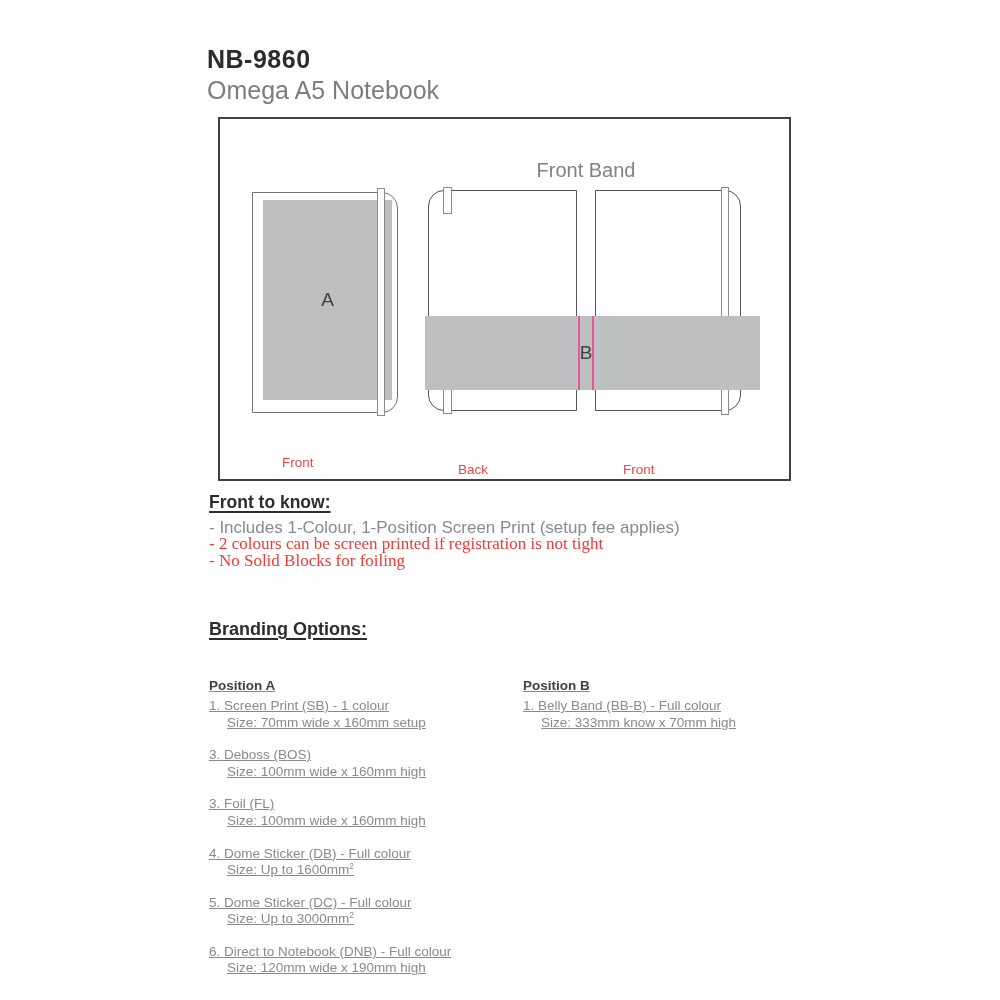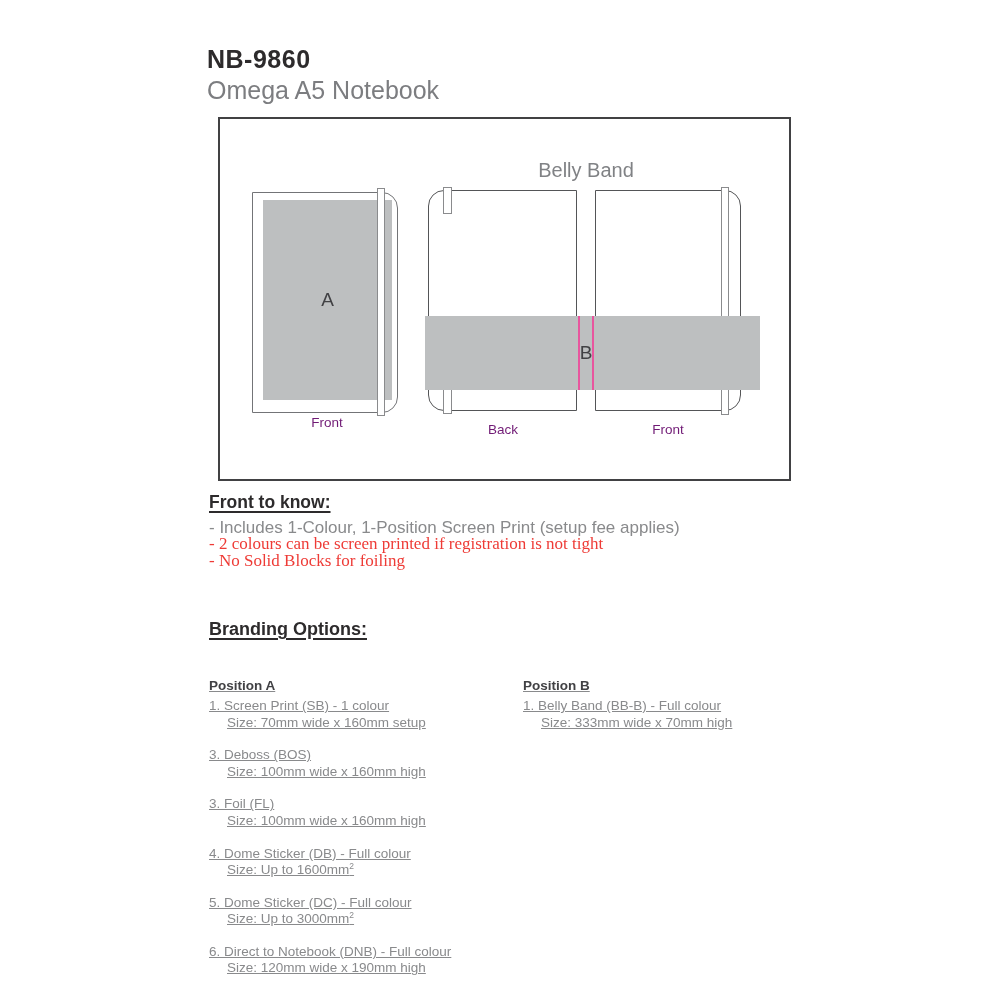"Belly Band" div.abs { text: Belly -> Front }
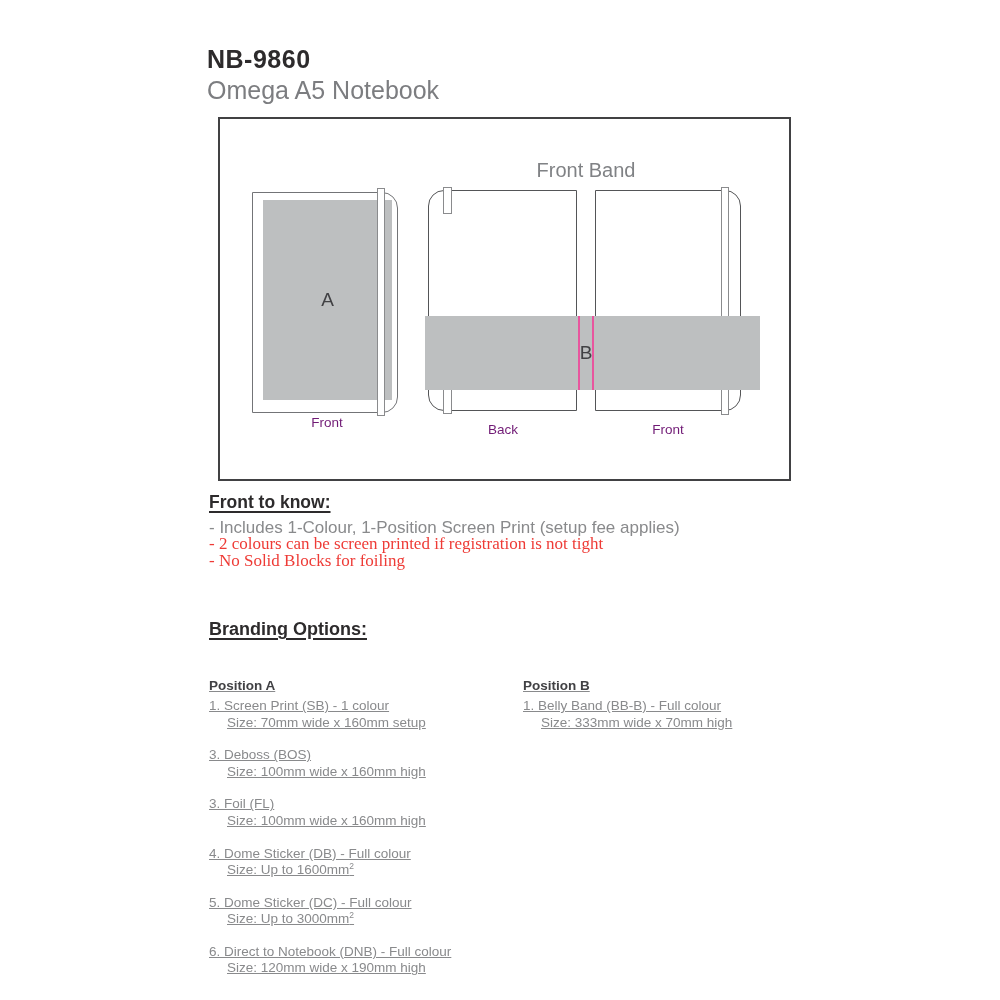"Front" .nb-caption { color: #701a75 -> #ef4444; margin-top: none -> 40px; text-align: center -> none }
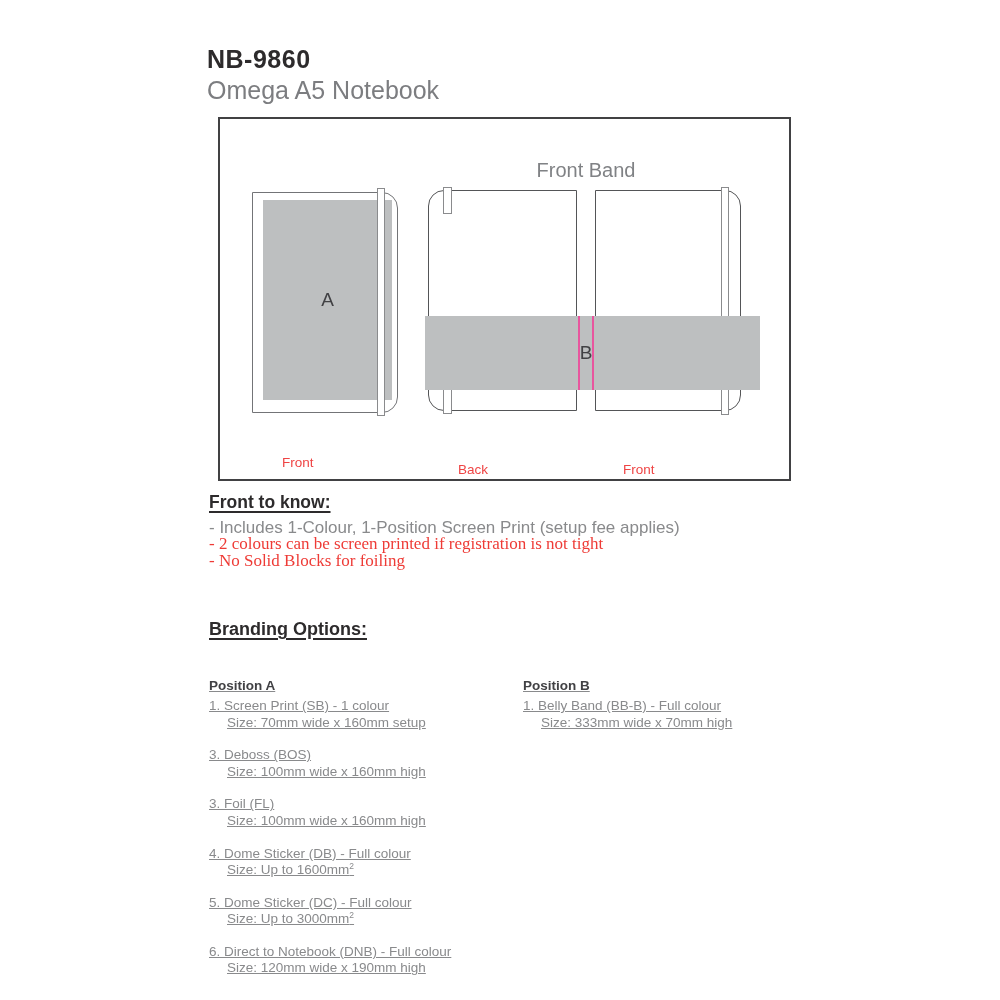"Size: 333mm wide x 70mm" div.size-line { text: wide -> know }
